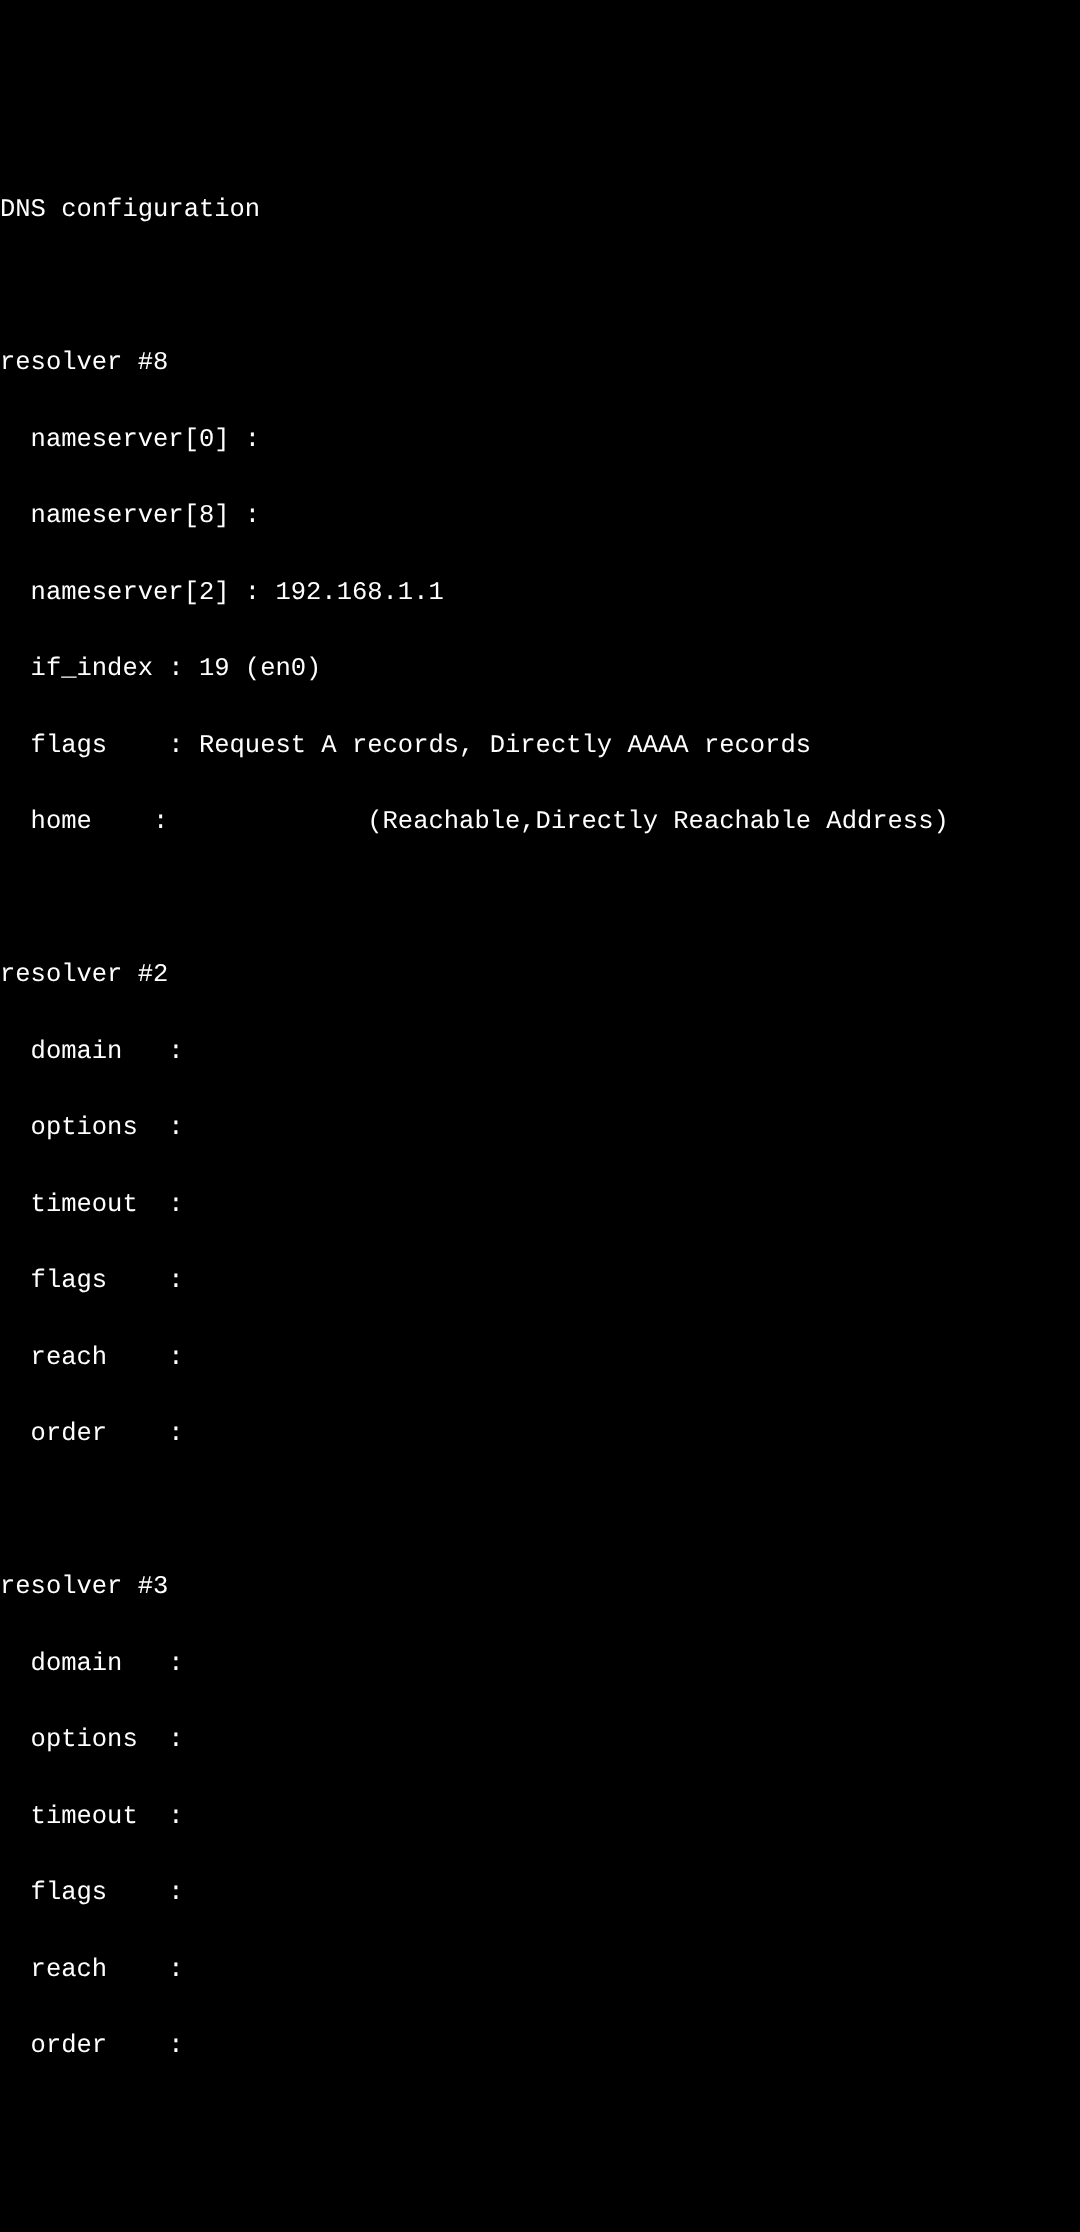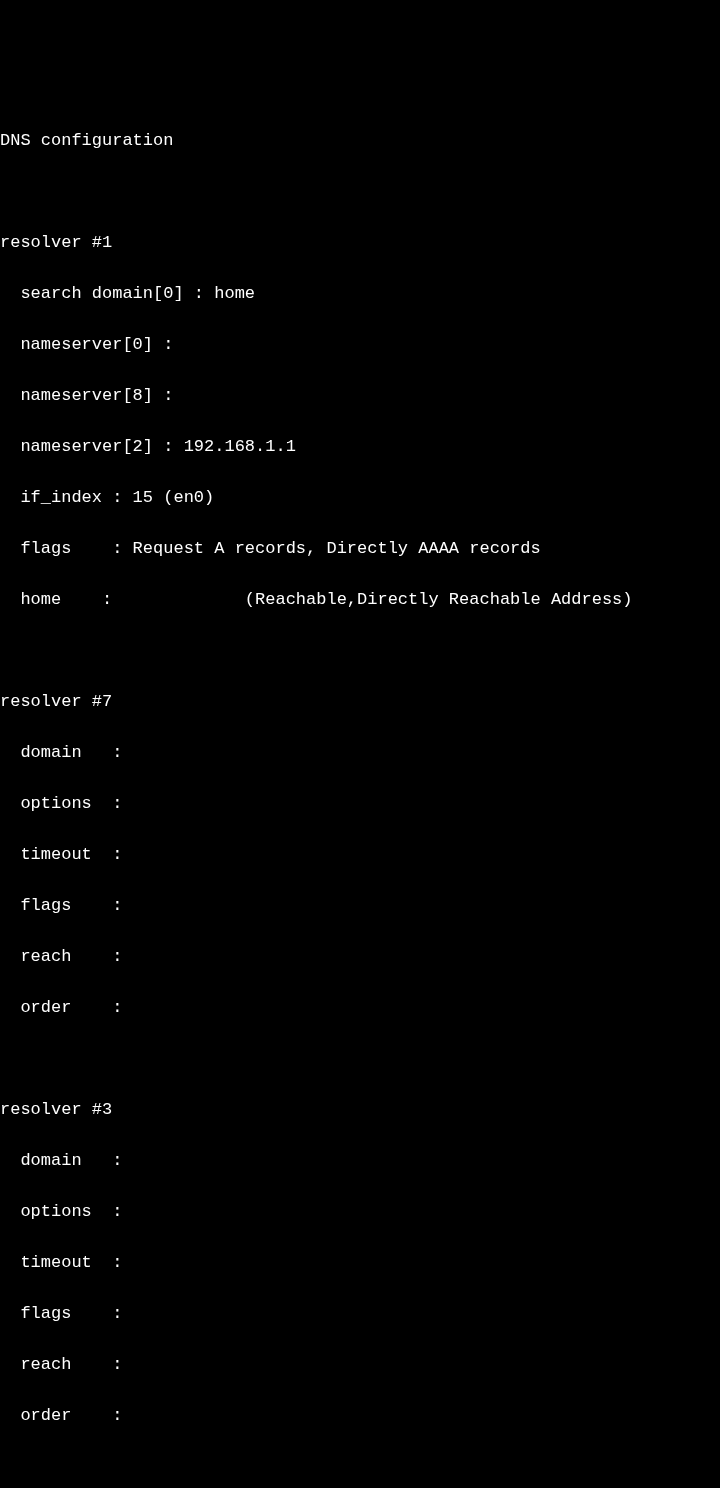"resolver #1" div { text: 1 -> 8 }
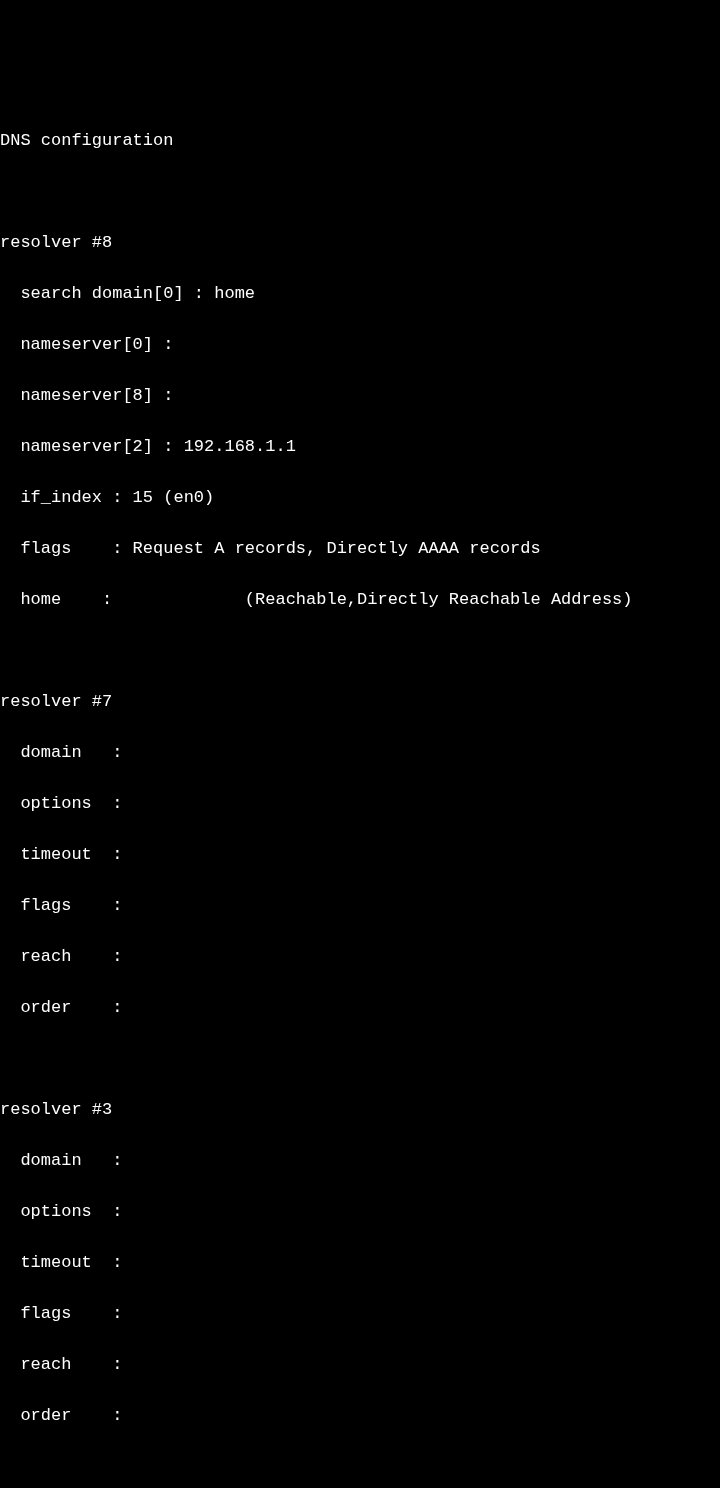"search domain[0] : home" div { html: <div> search domain[0] : home</div> -> none }
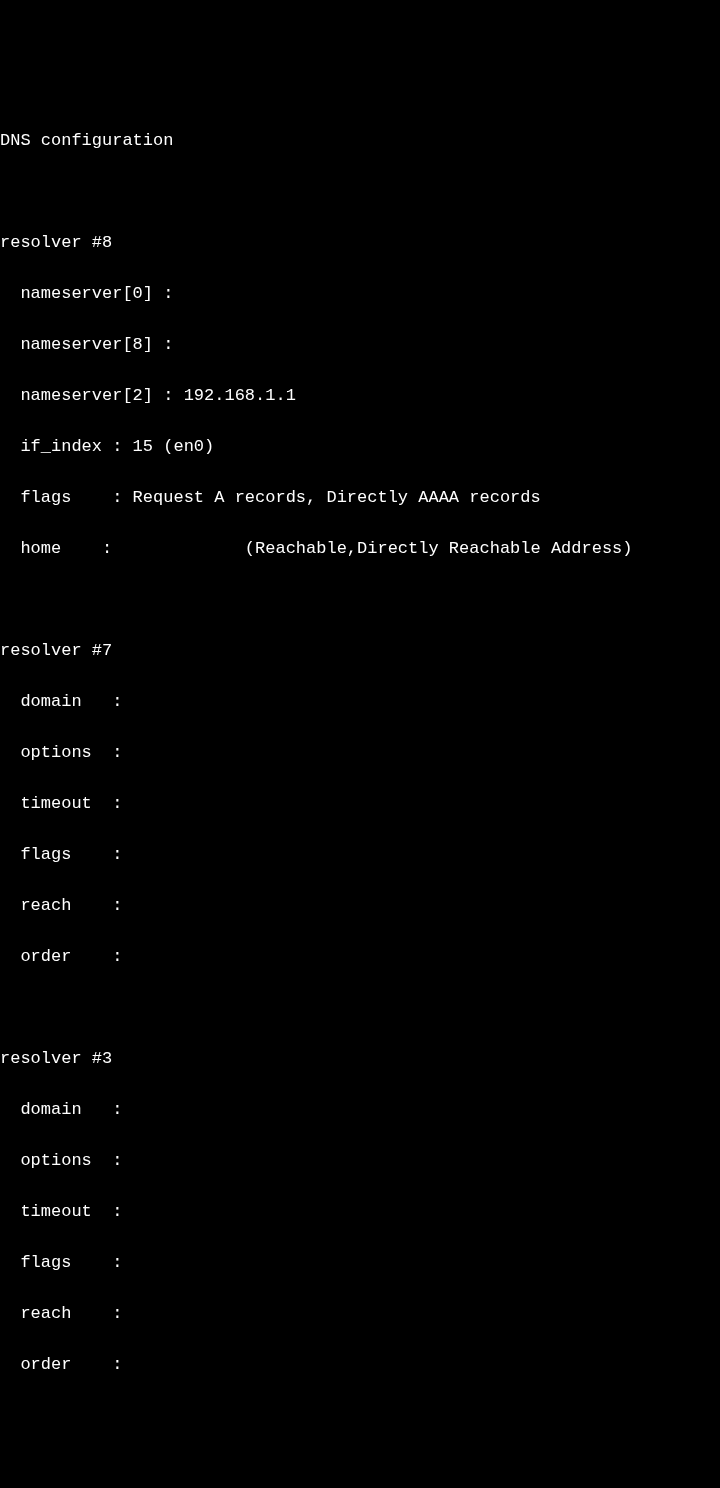"if_index : 15 (en0)" div { text: 15 -> 19 }
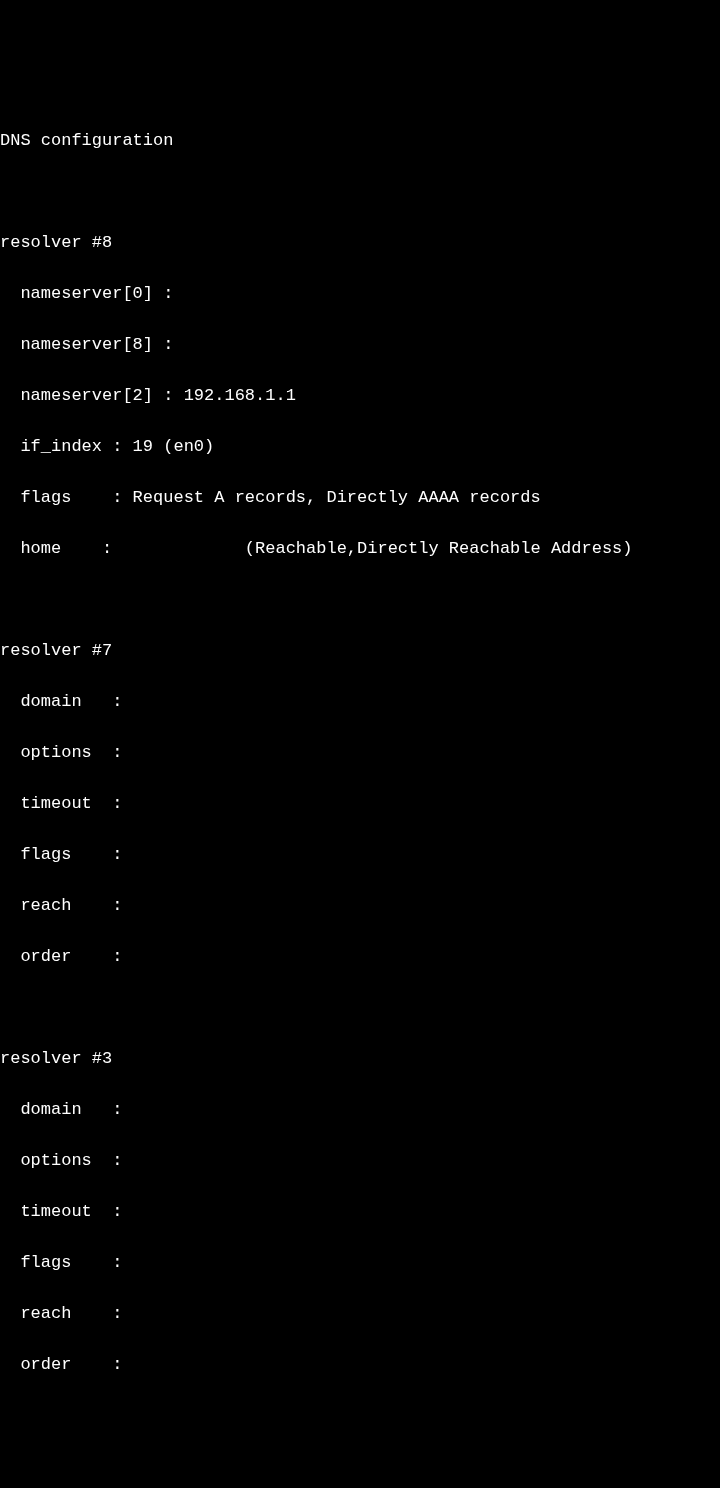"resolver #7" div { text: 7 -> 2 }
